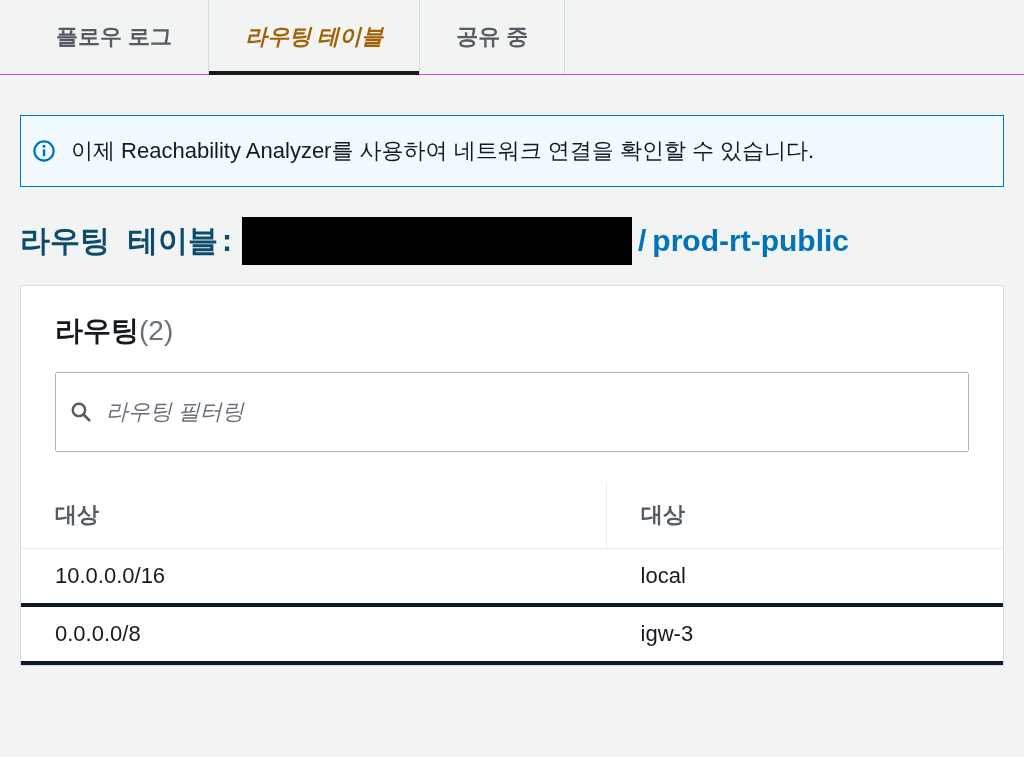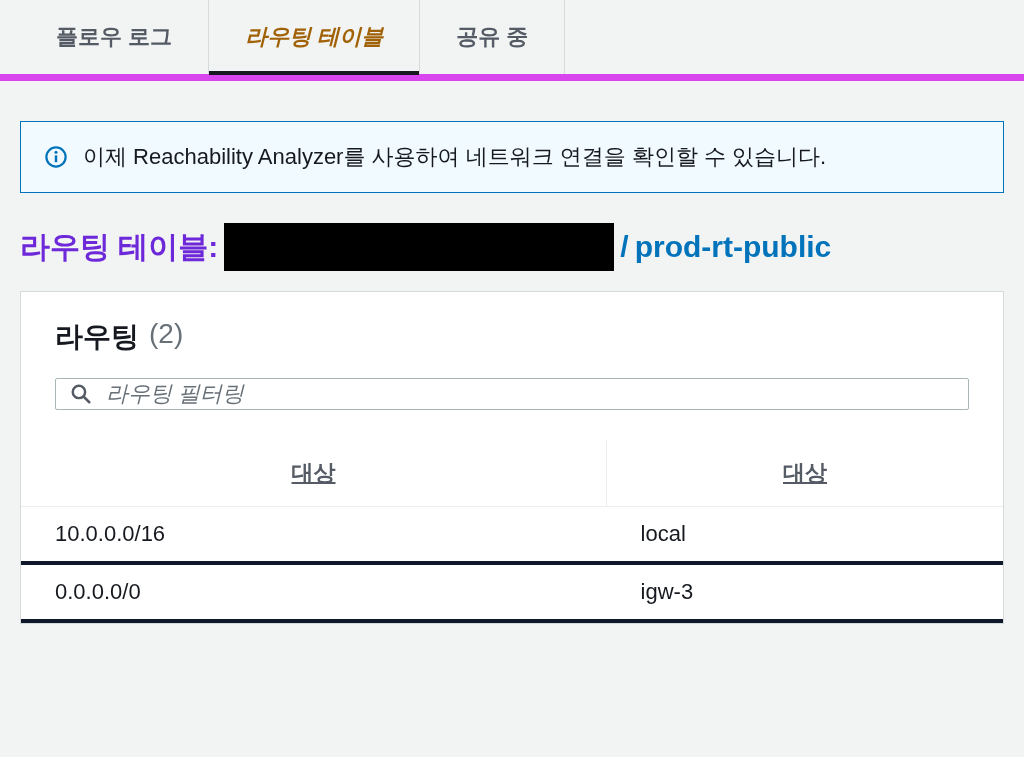"플로우 로그" .tabs { border-bottom: 7px solid #d946ef -> 1px solid #d946ef }
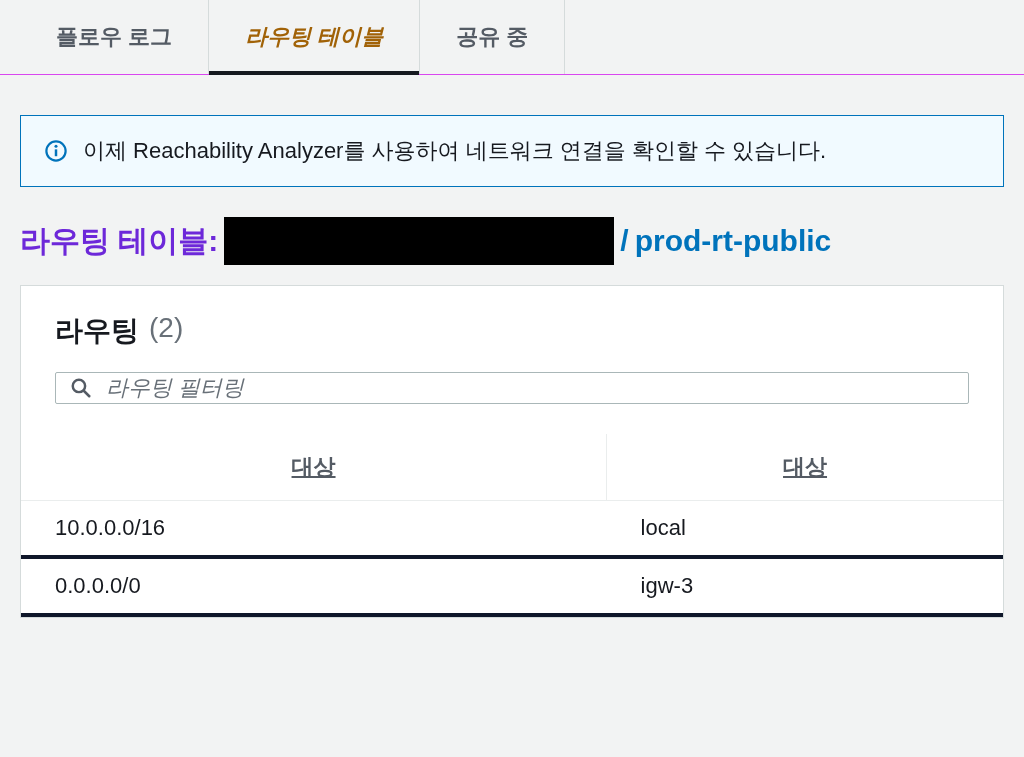"이제 Reachability Analyzer를 사용하여 네트워크" .info-banner { padding: 20px 24px -> 20px 12px }
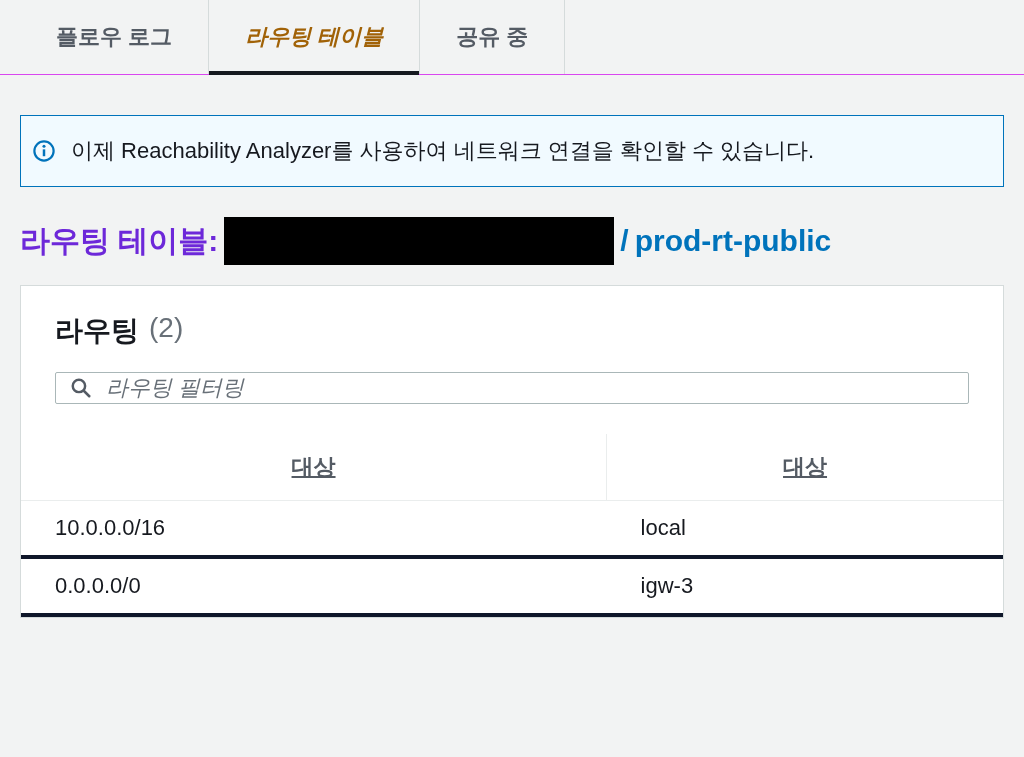"라우팅 테이블:" .rt-heading-label { color: #6d28d9 -> #0c4a6e; font-family: none -> Liberation Mono, monospace }
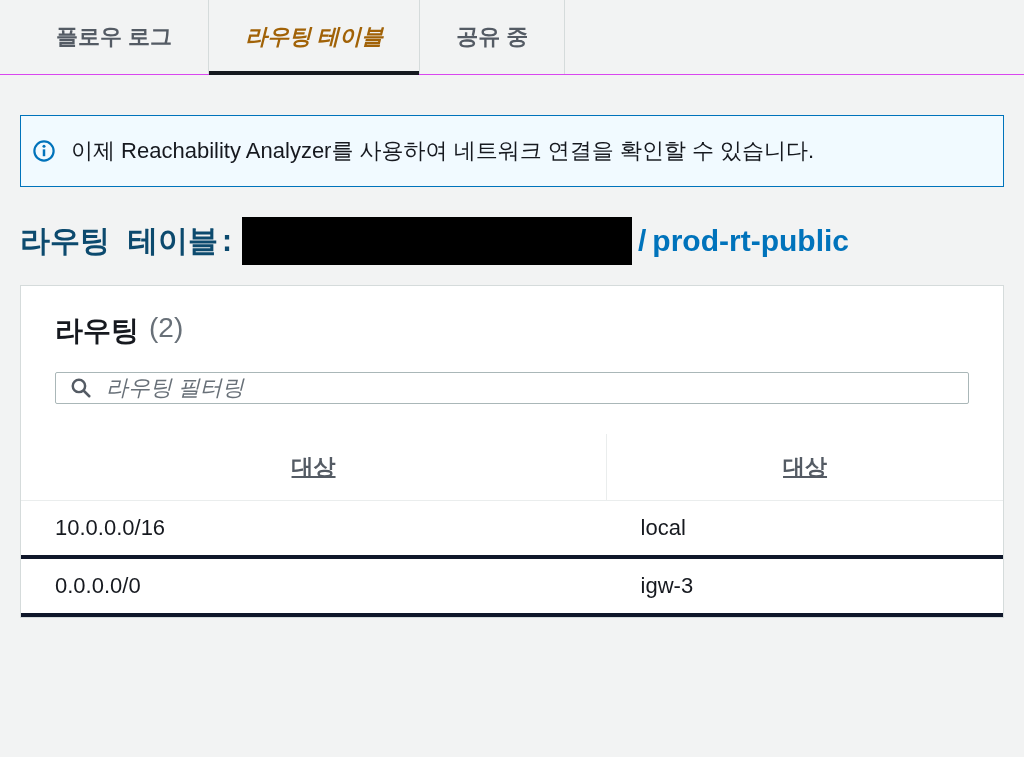"라우팅" .panel-header { align-items: flex-start -> center; gap: 10px -> none }
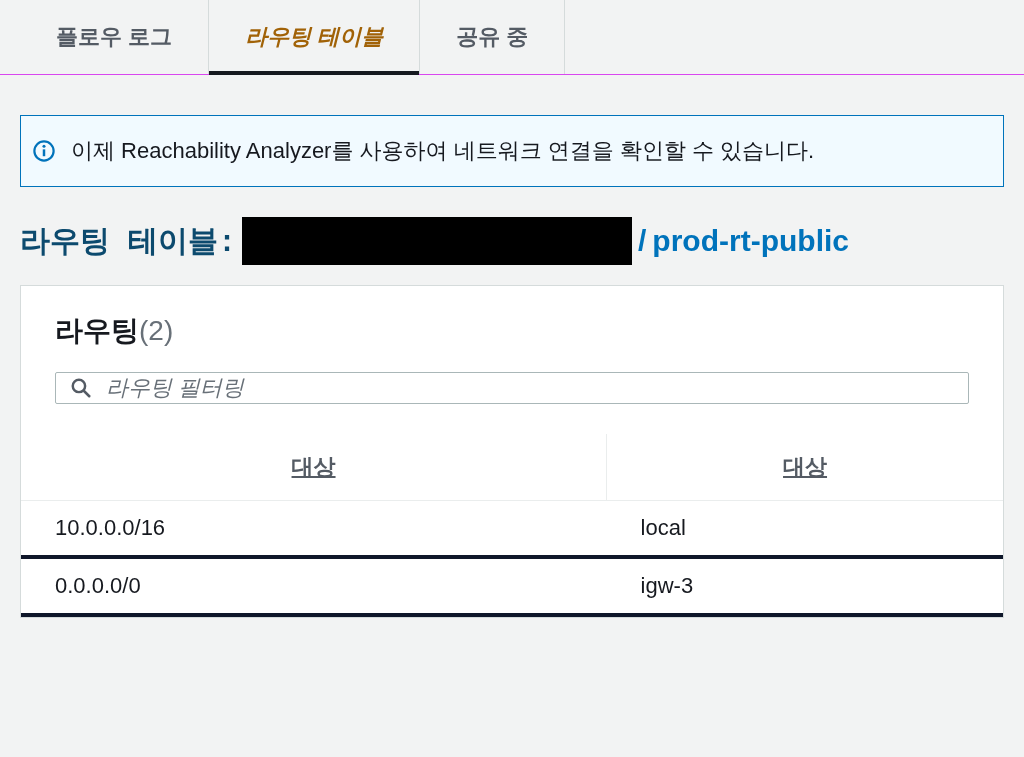"라우팅 필터링" .filter-input { padding: 2px 14px -> 26px 14px }
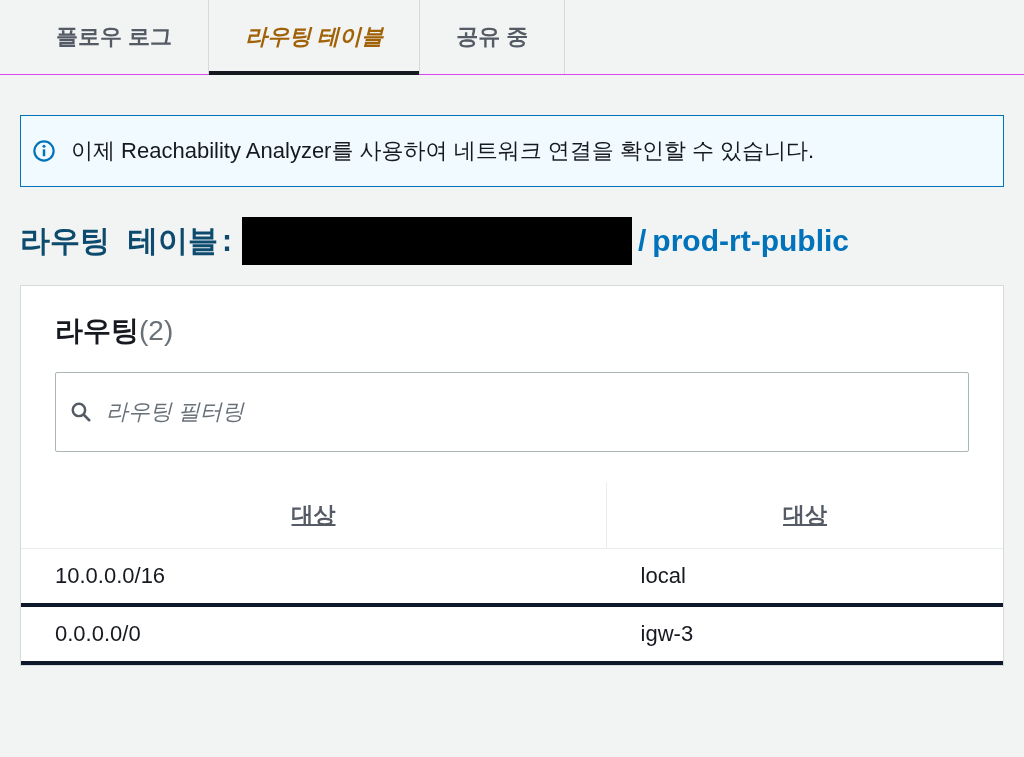"대상" .table th { text-align: center -> left; text-decoration: underline -> none }
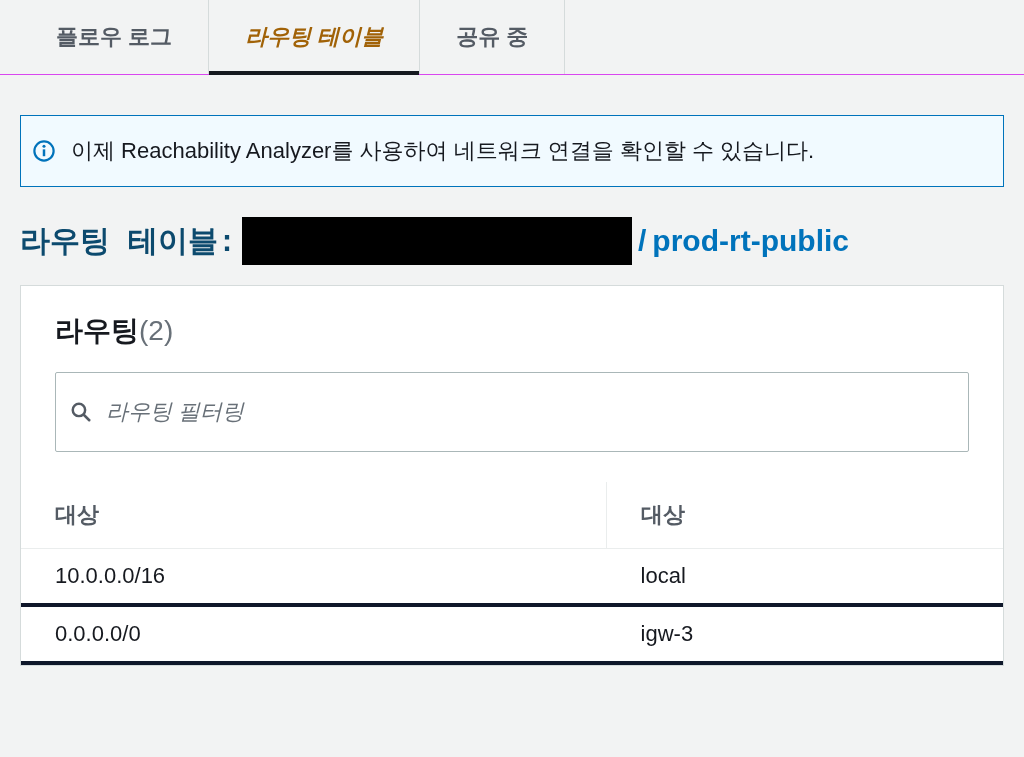"0.0.0.0/0" td { text: 0.0.0.0/0 -> 0.0.0.0/8 }
